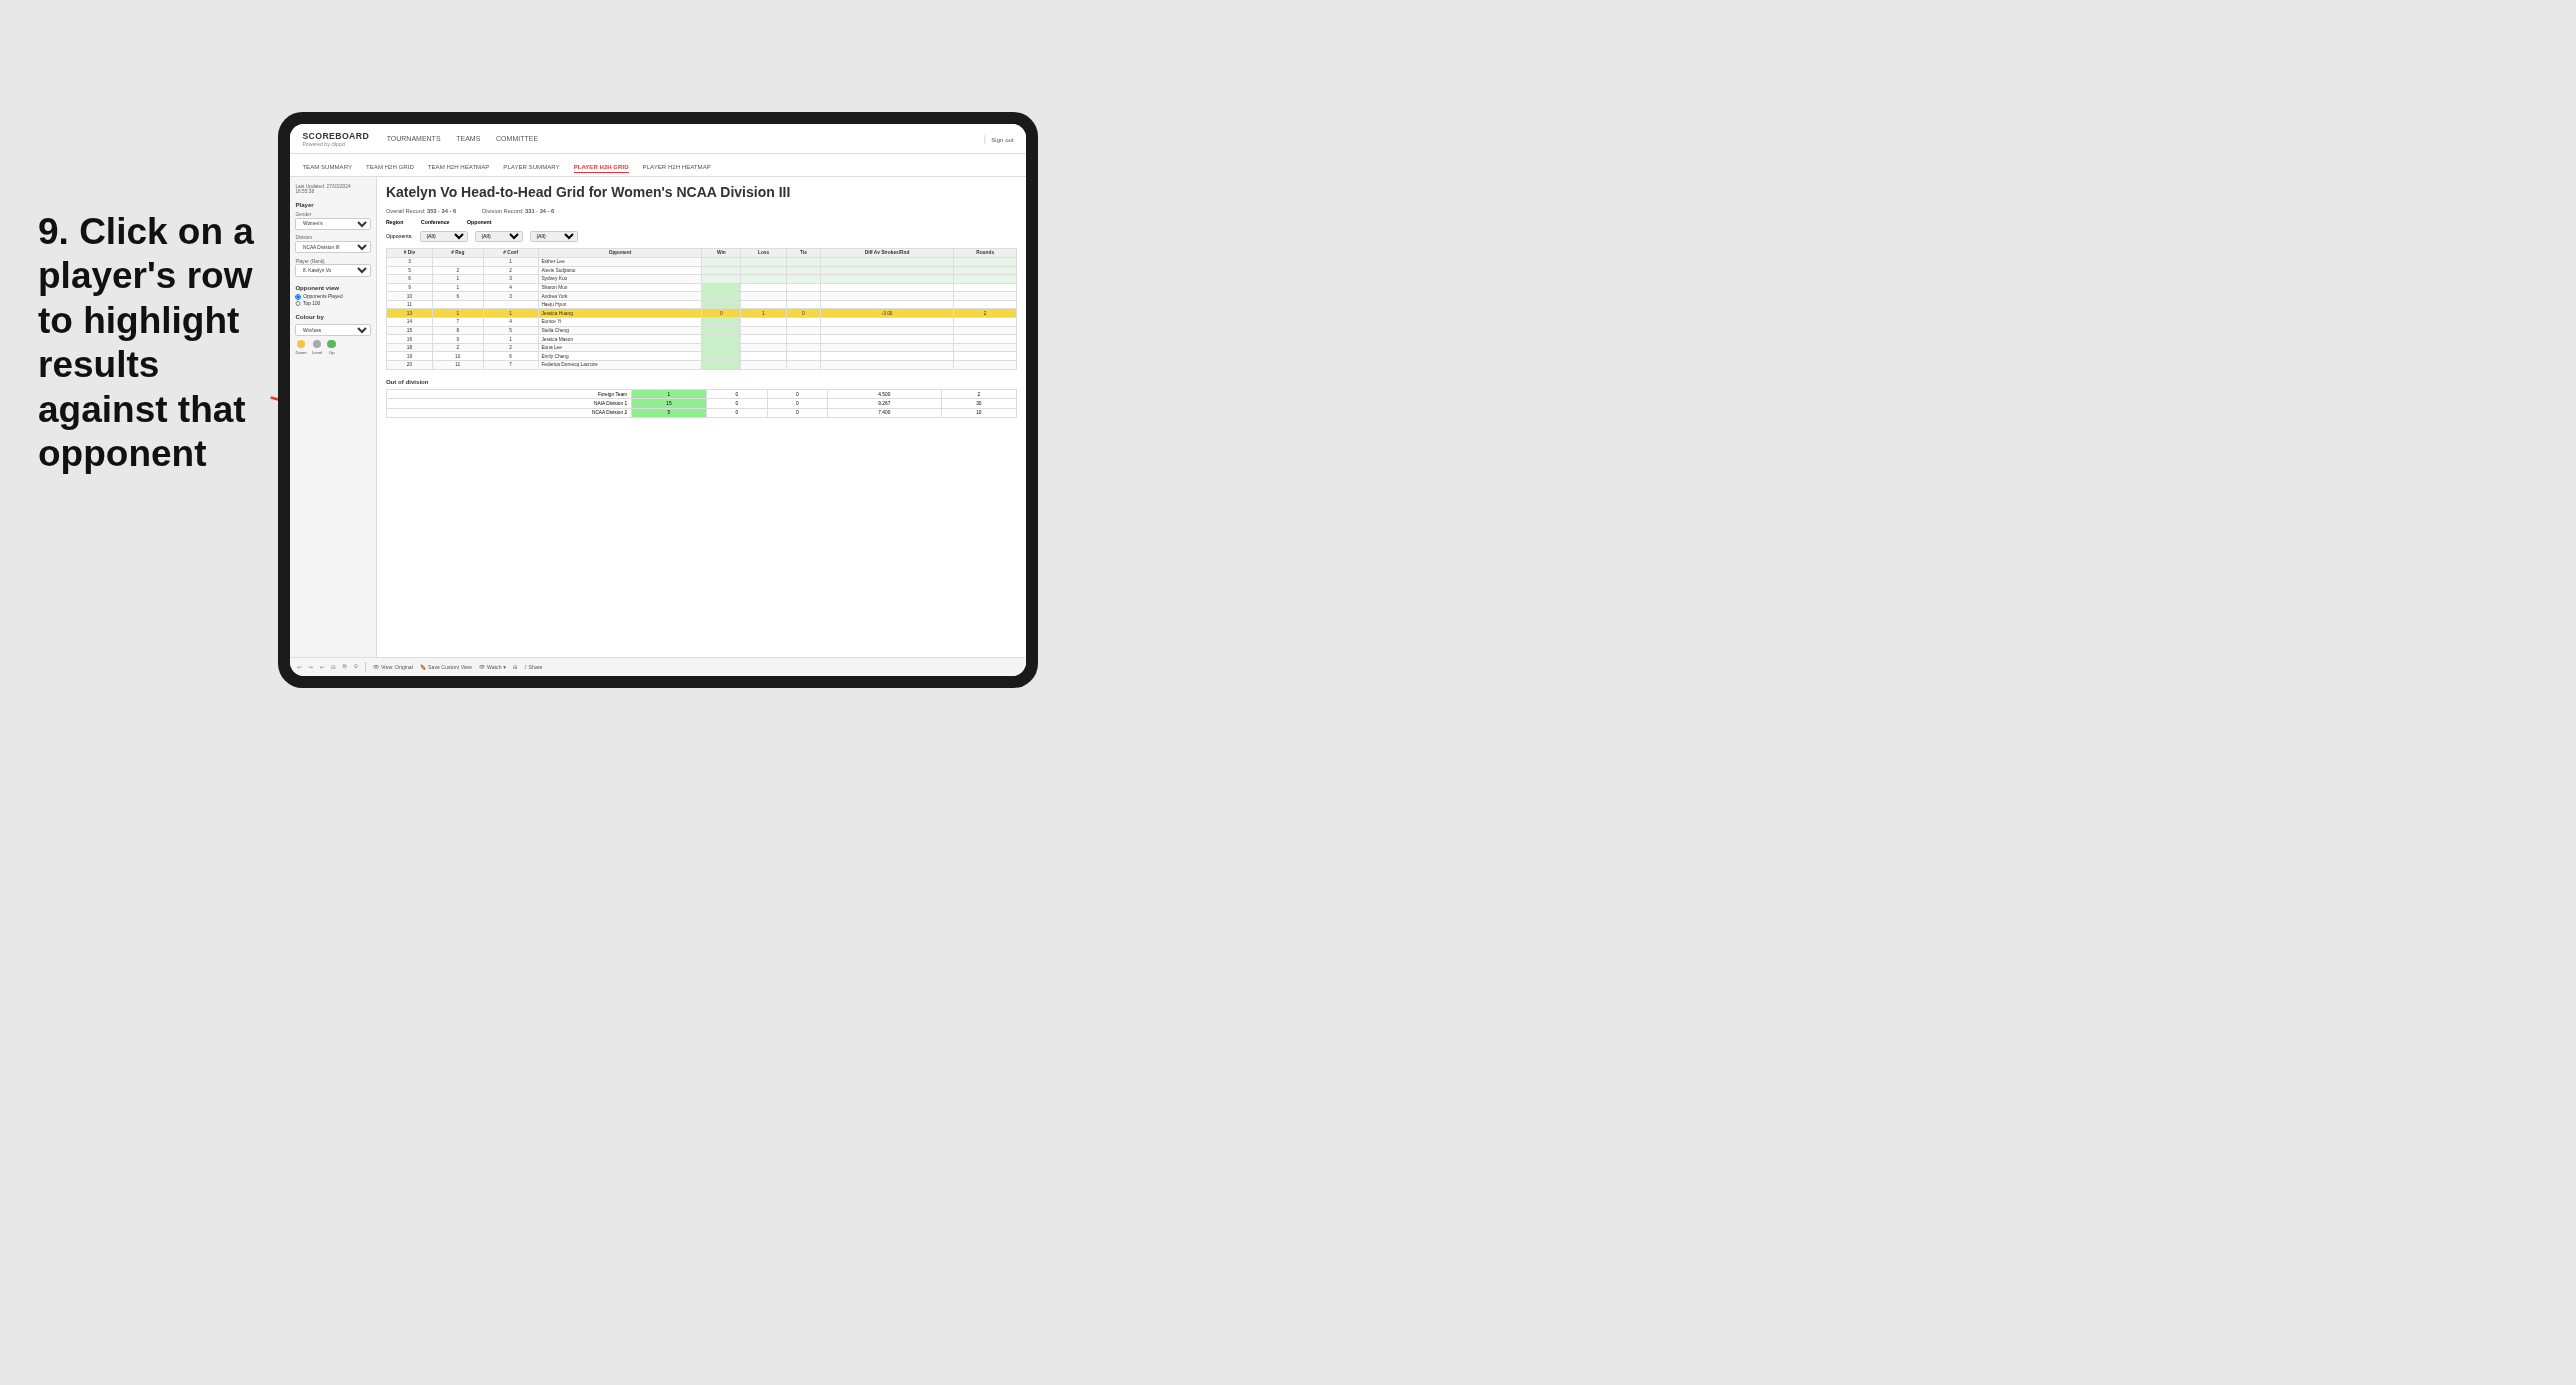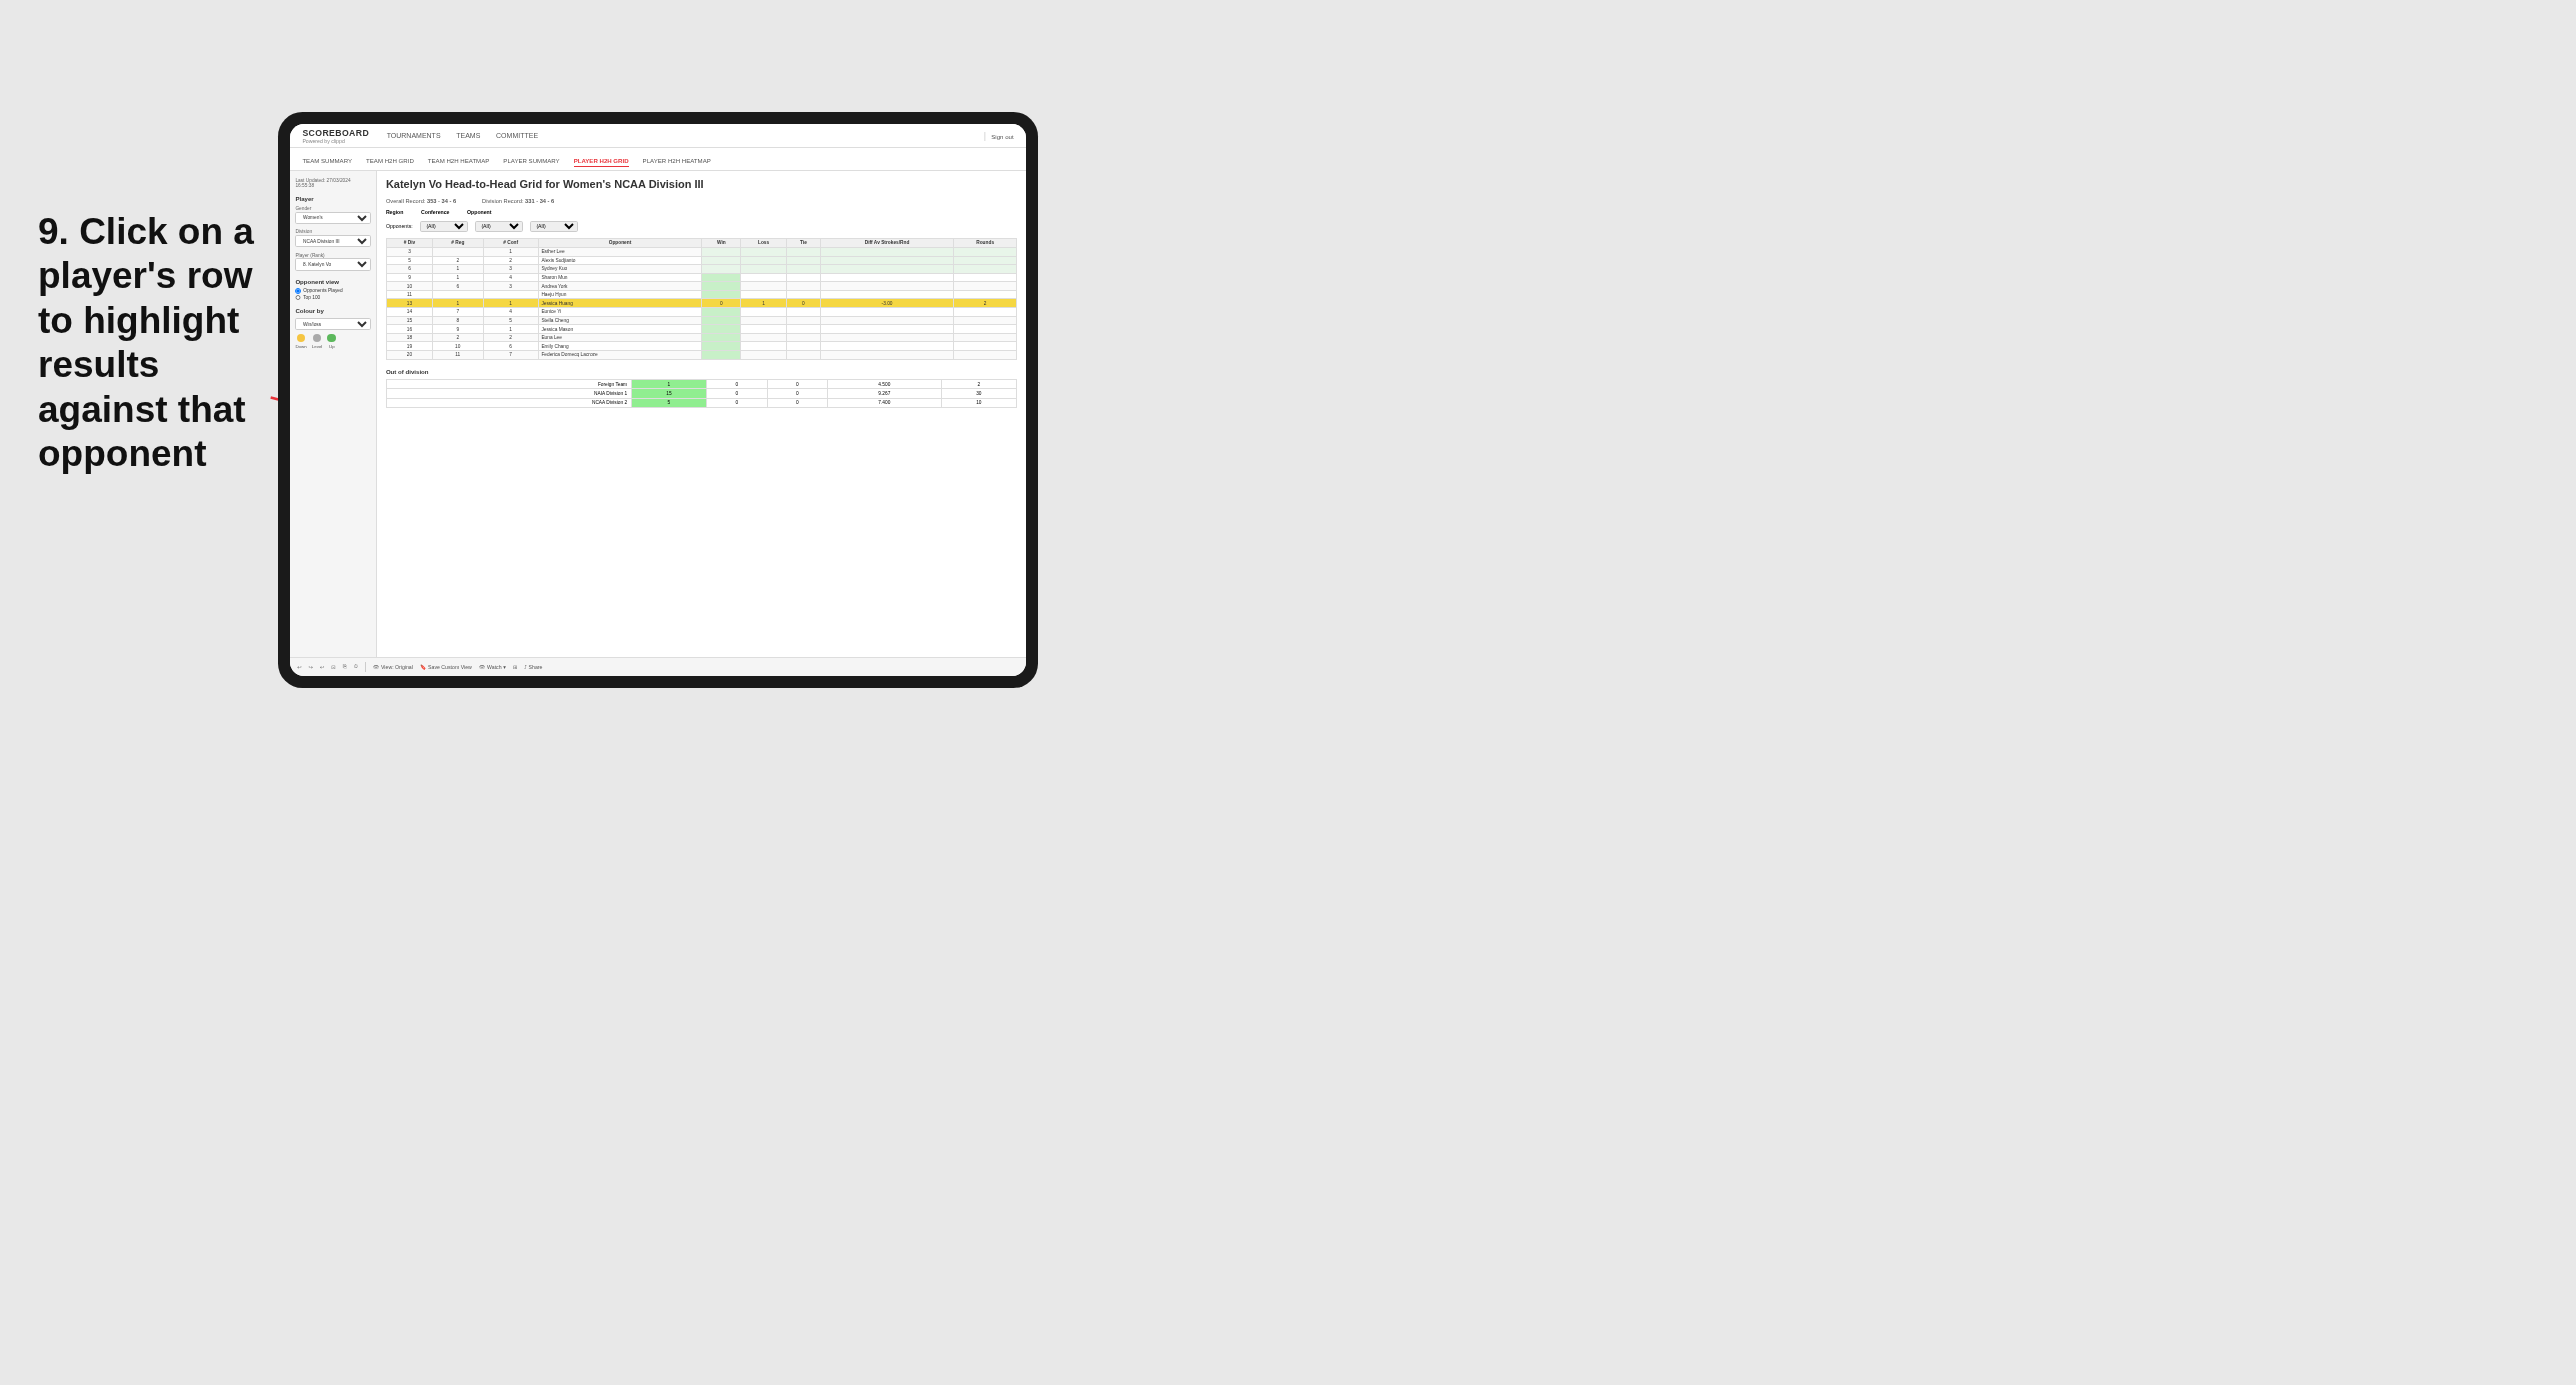"SCOREBOARD" .nav-bar { height: 24px -> 30px }
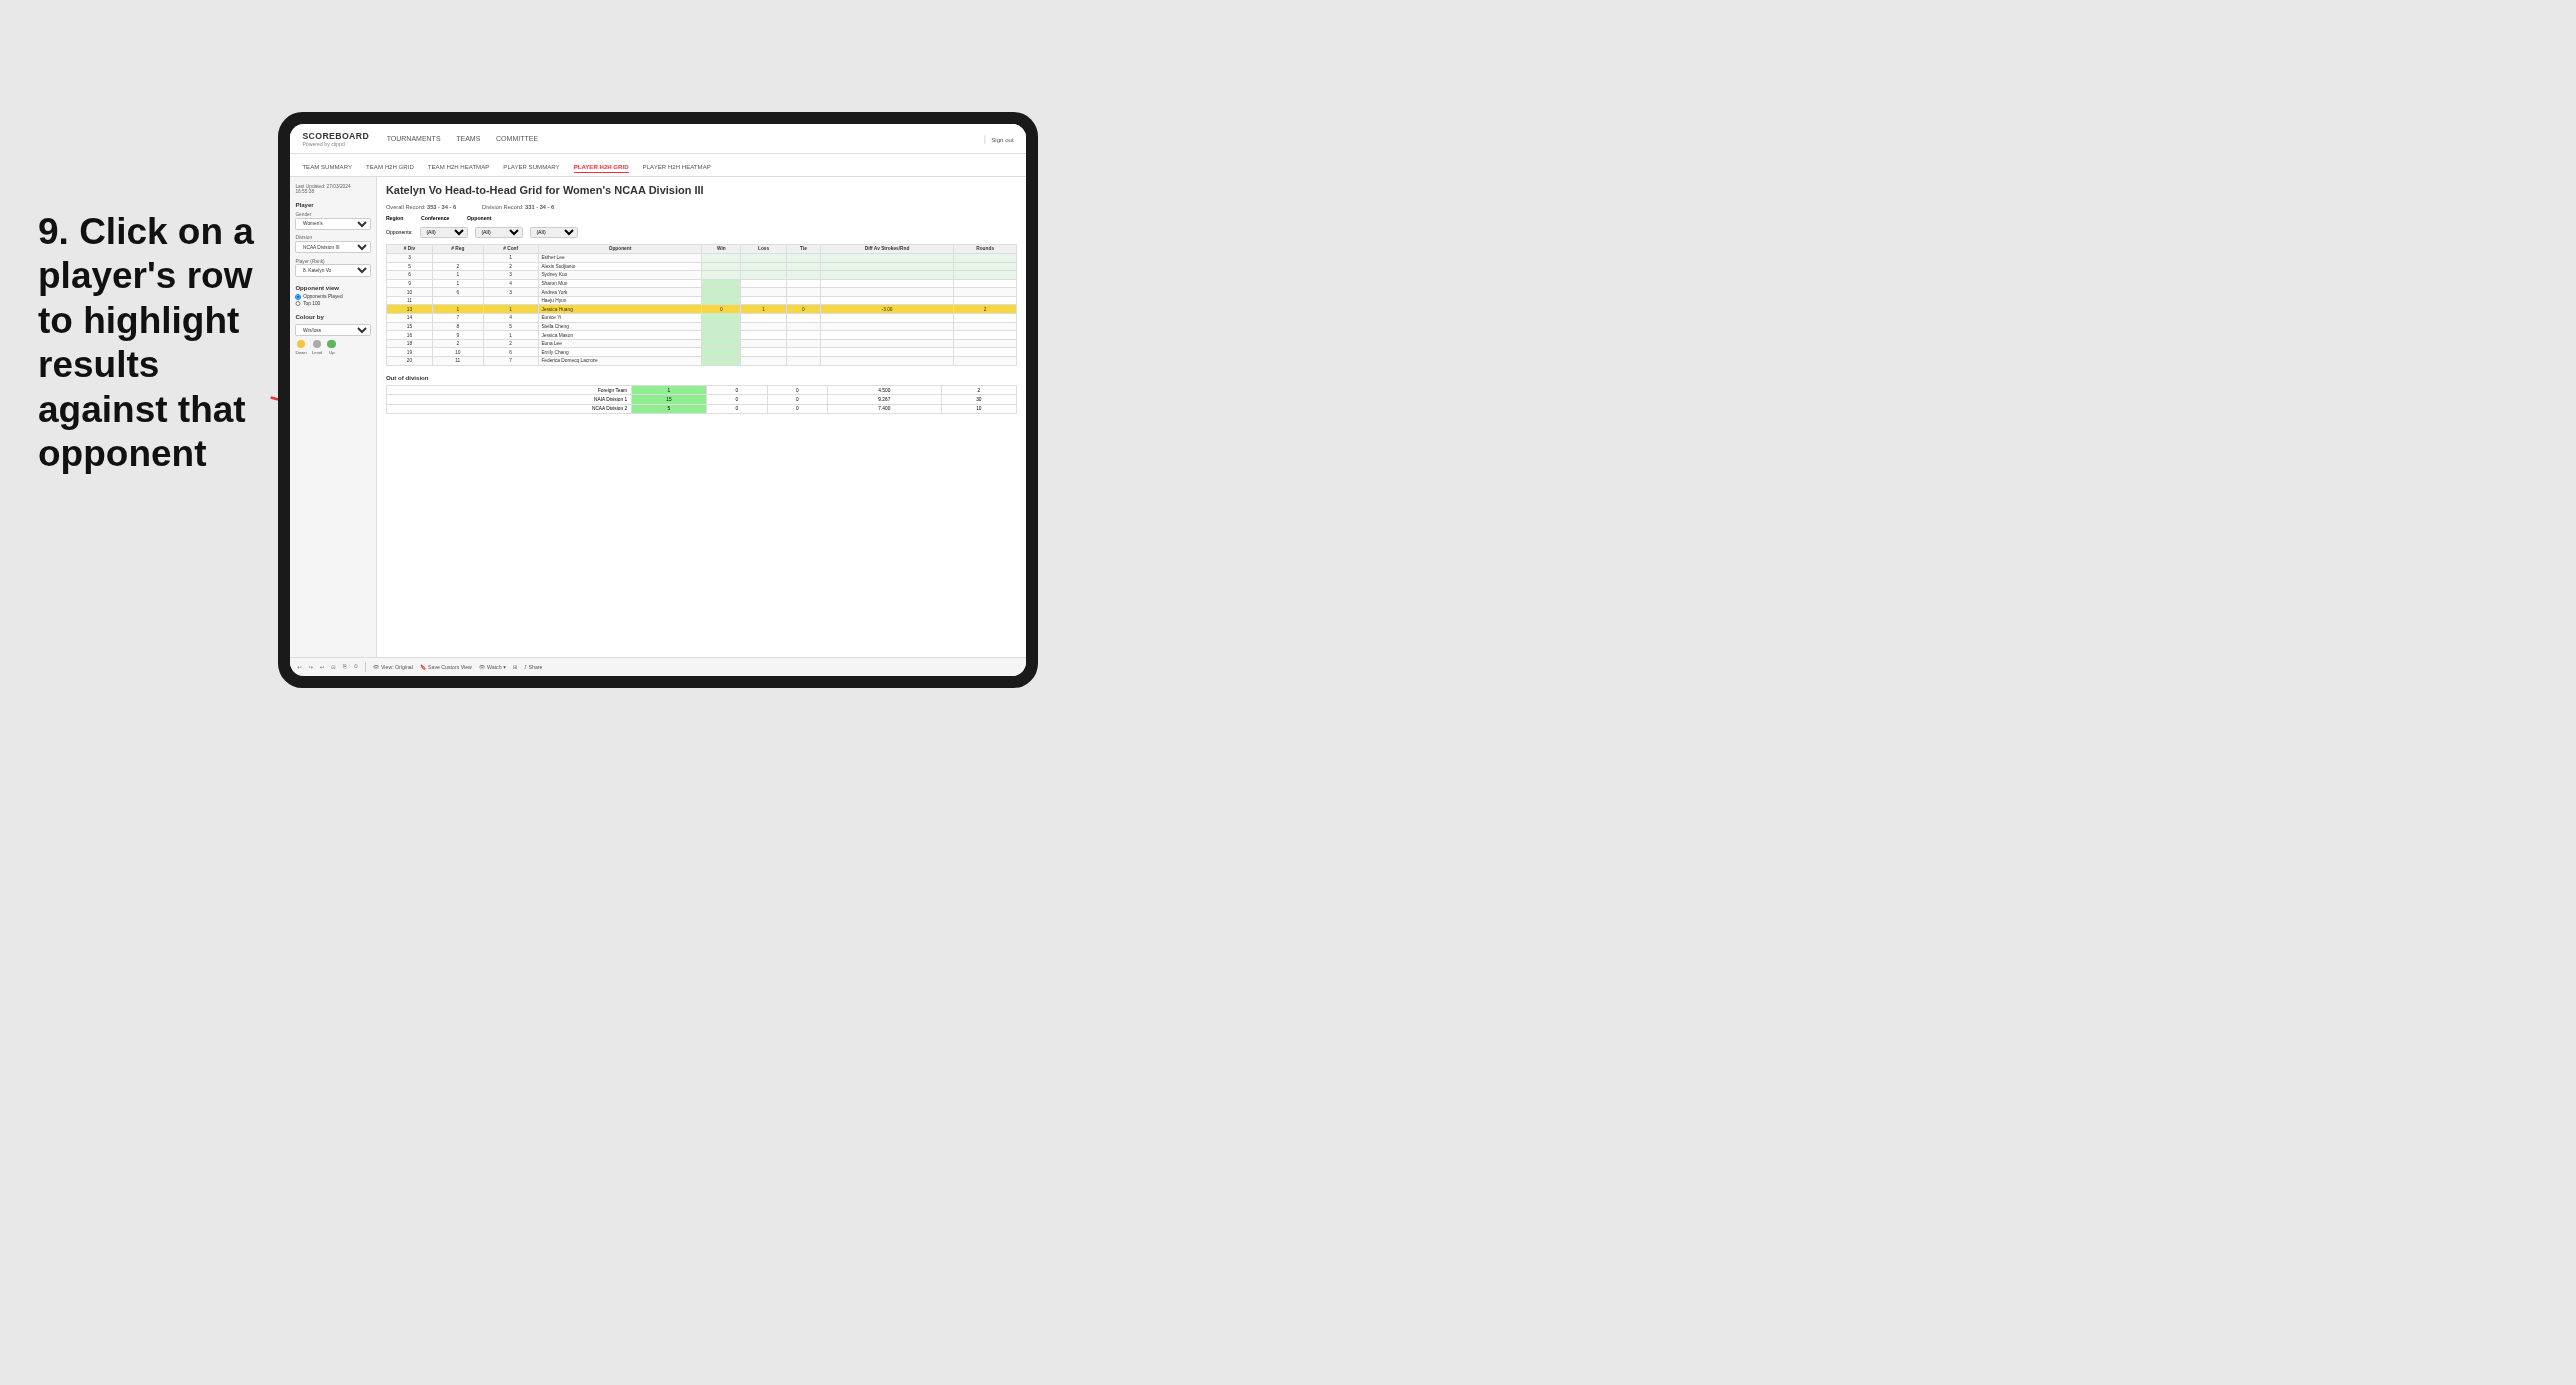"Katelyn Vo Head-to-Head Grid for" .grid-title { font-size: 11px -> 14px }
